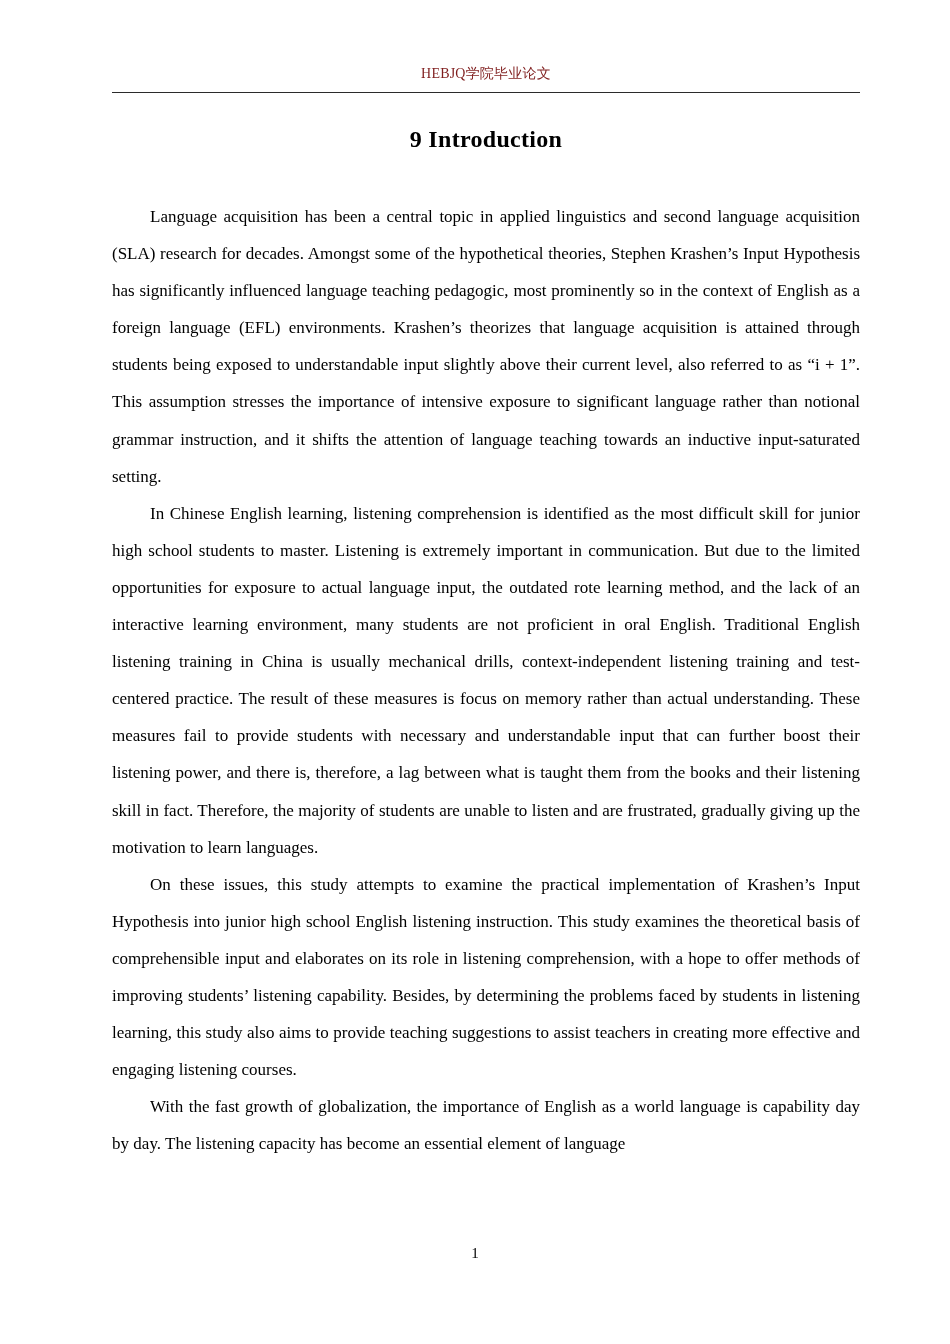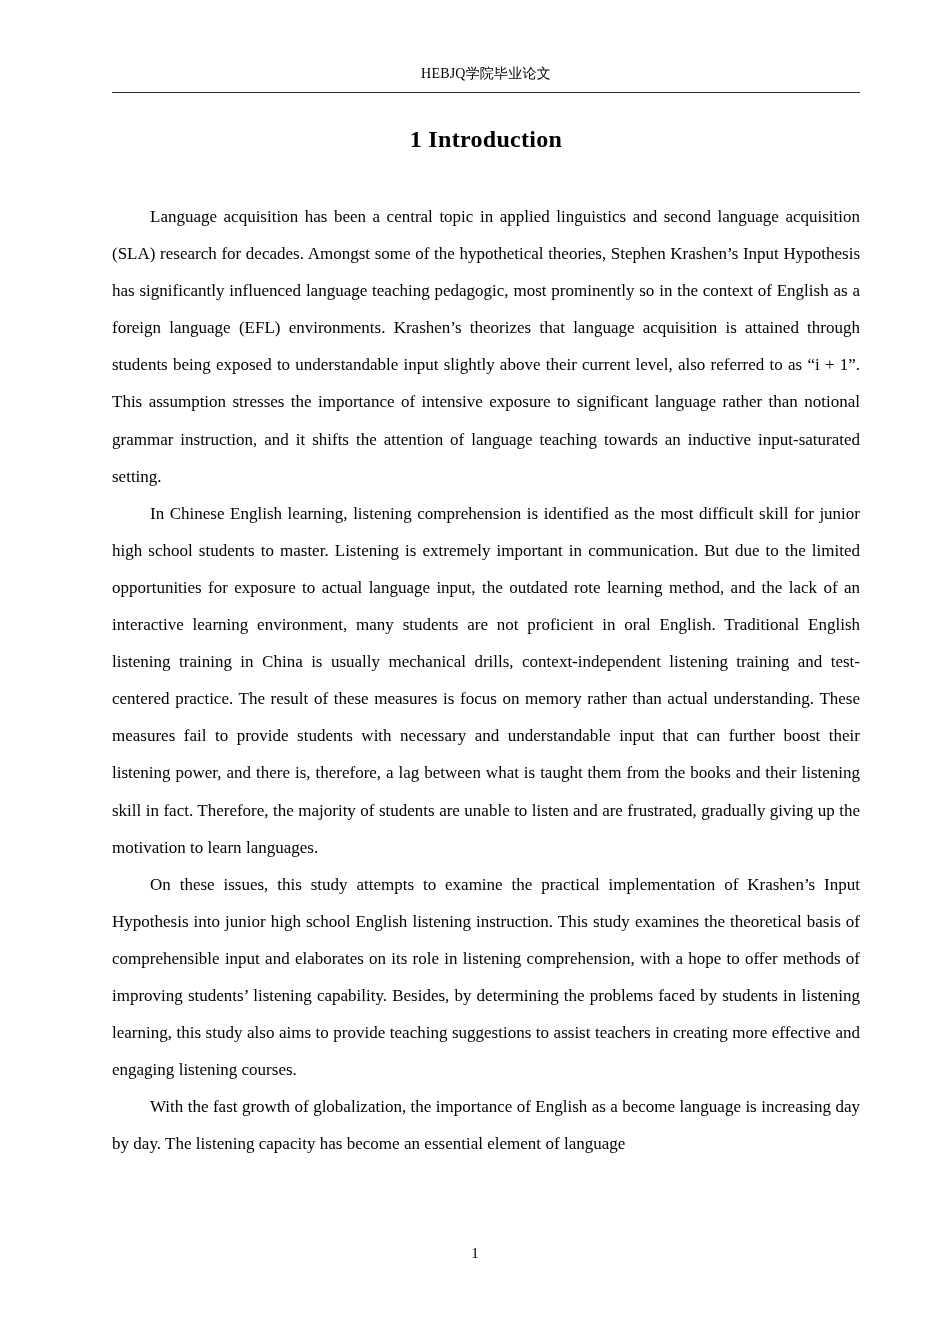"HEBJQ学院毕业论文" .header-text { color: #000000 -> #7f1d1d }
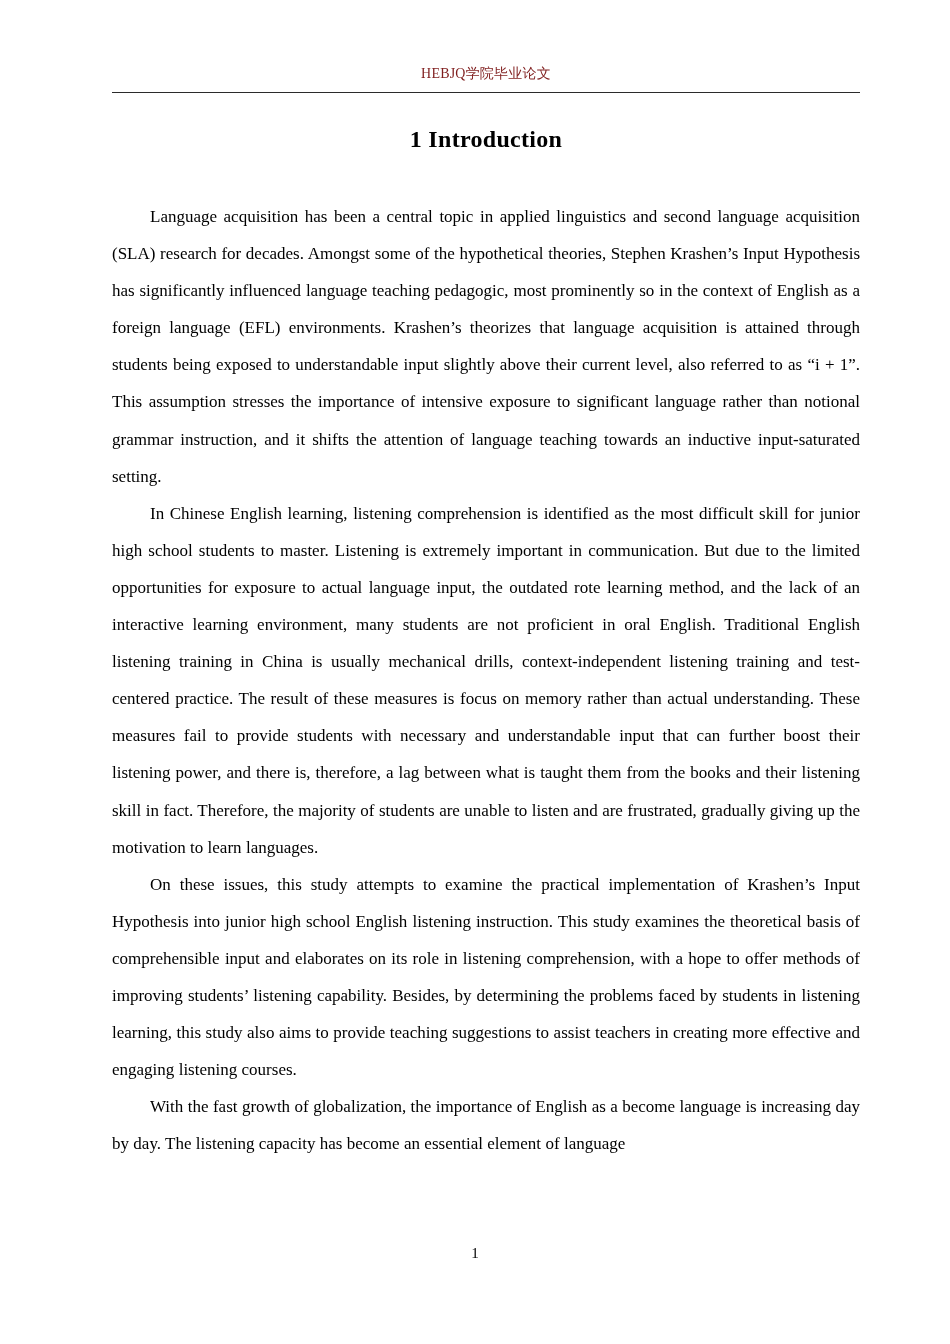"1 Introduction" h1.section-title { text: 1 -> 9 }
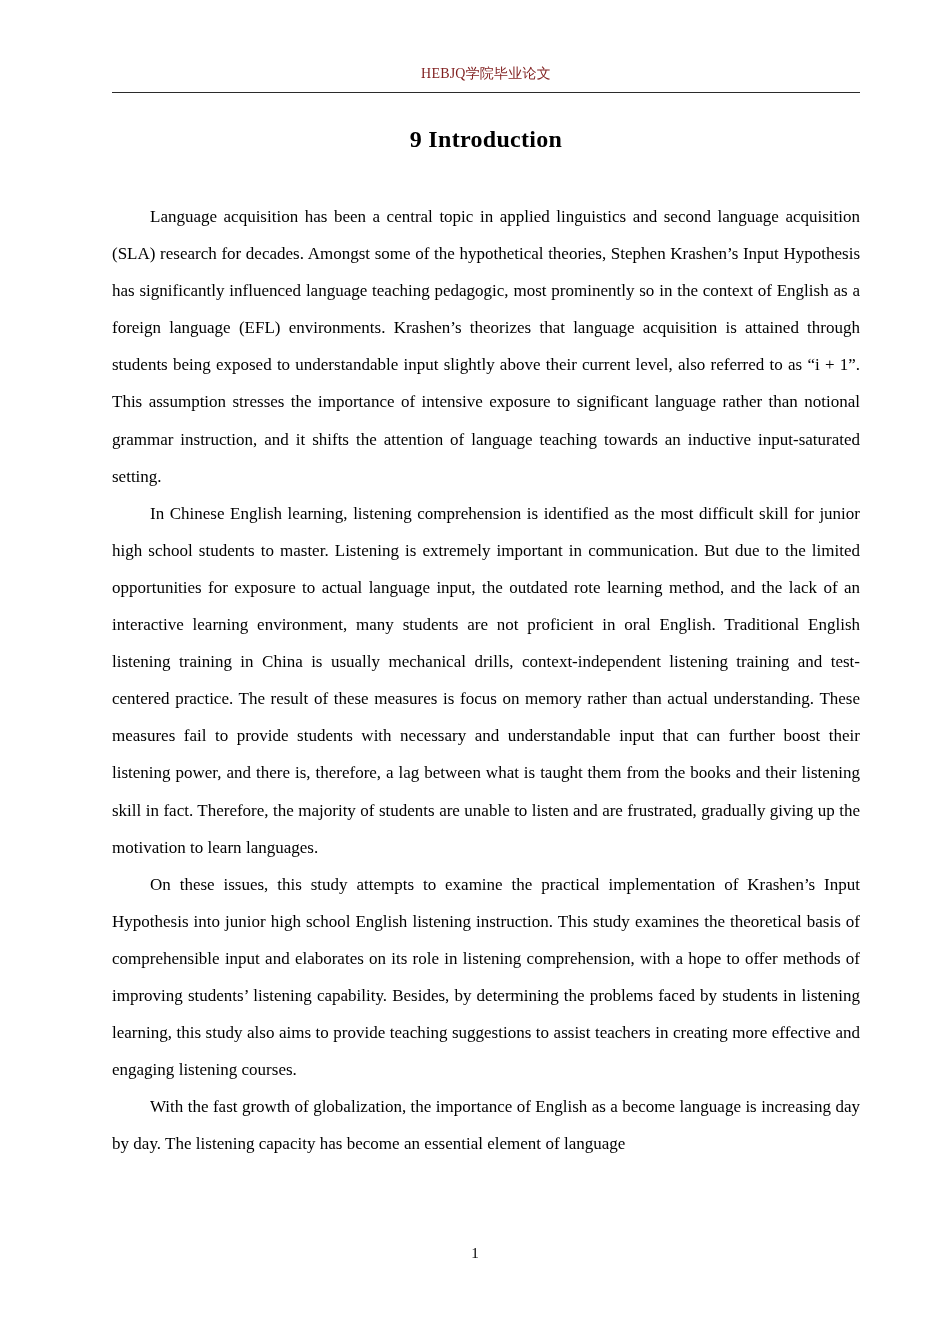"With the fast growth of" p.para { text: become language is increasing -> world language is capability }
